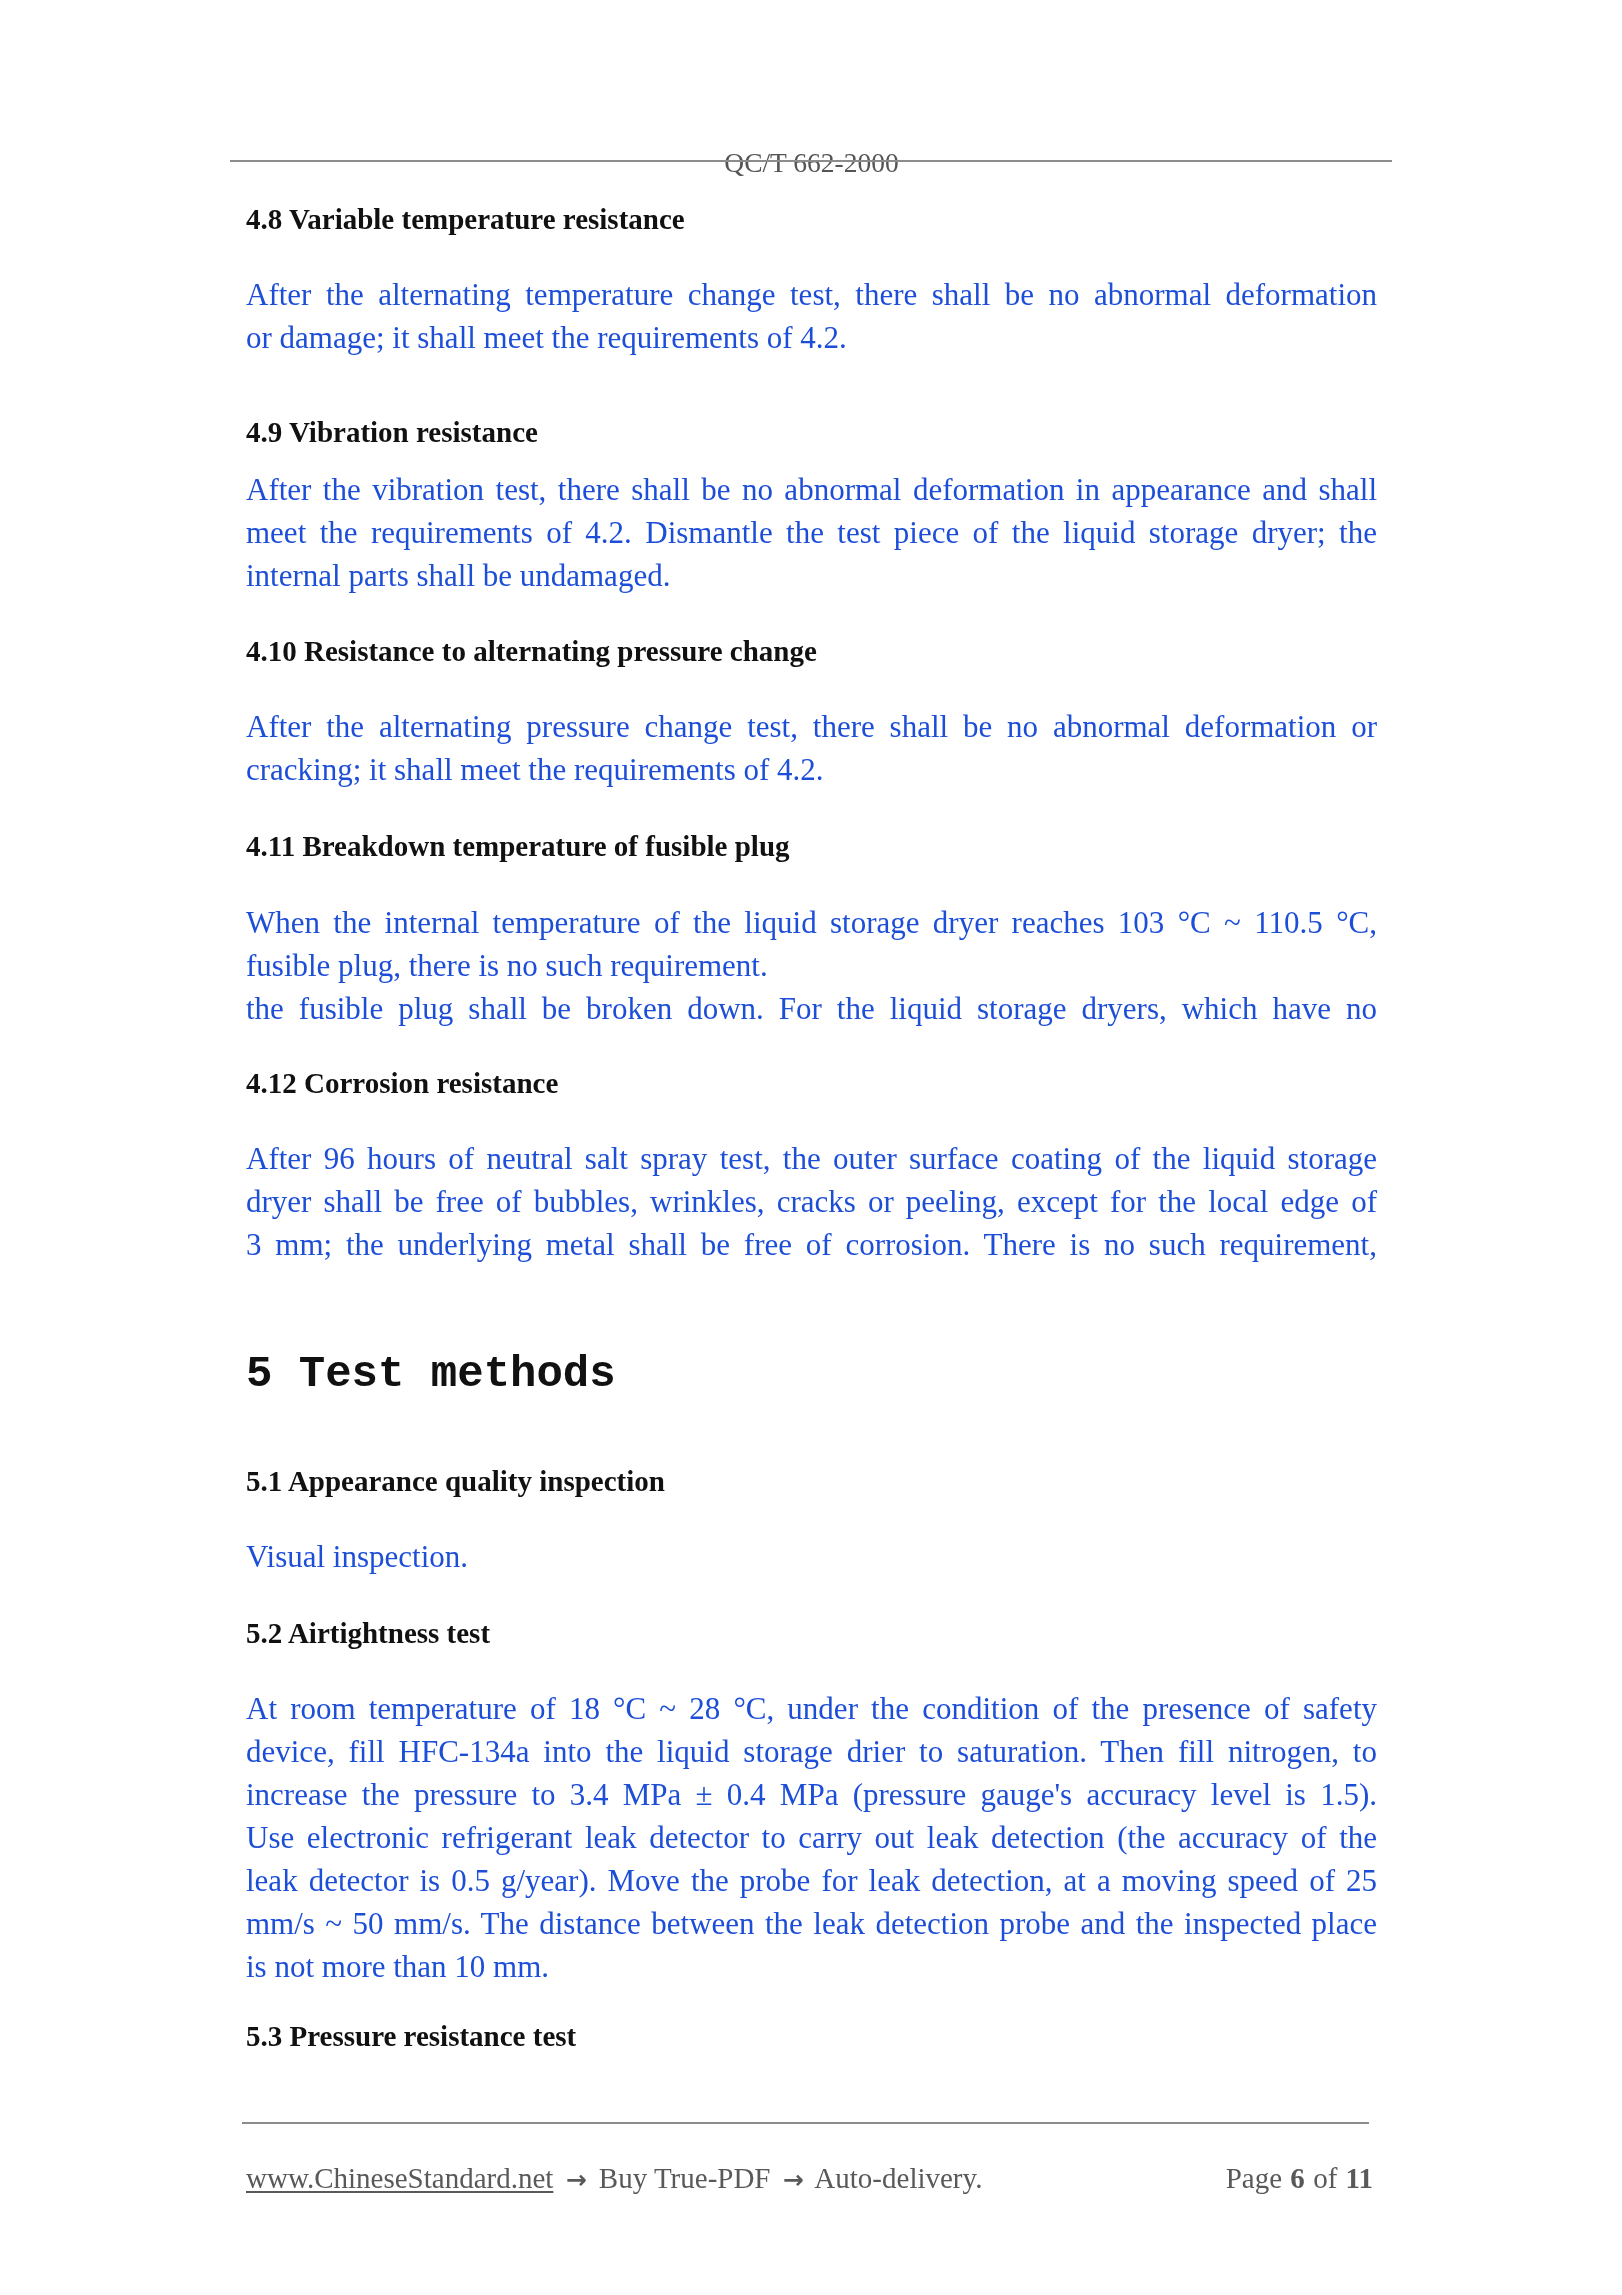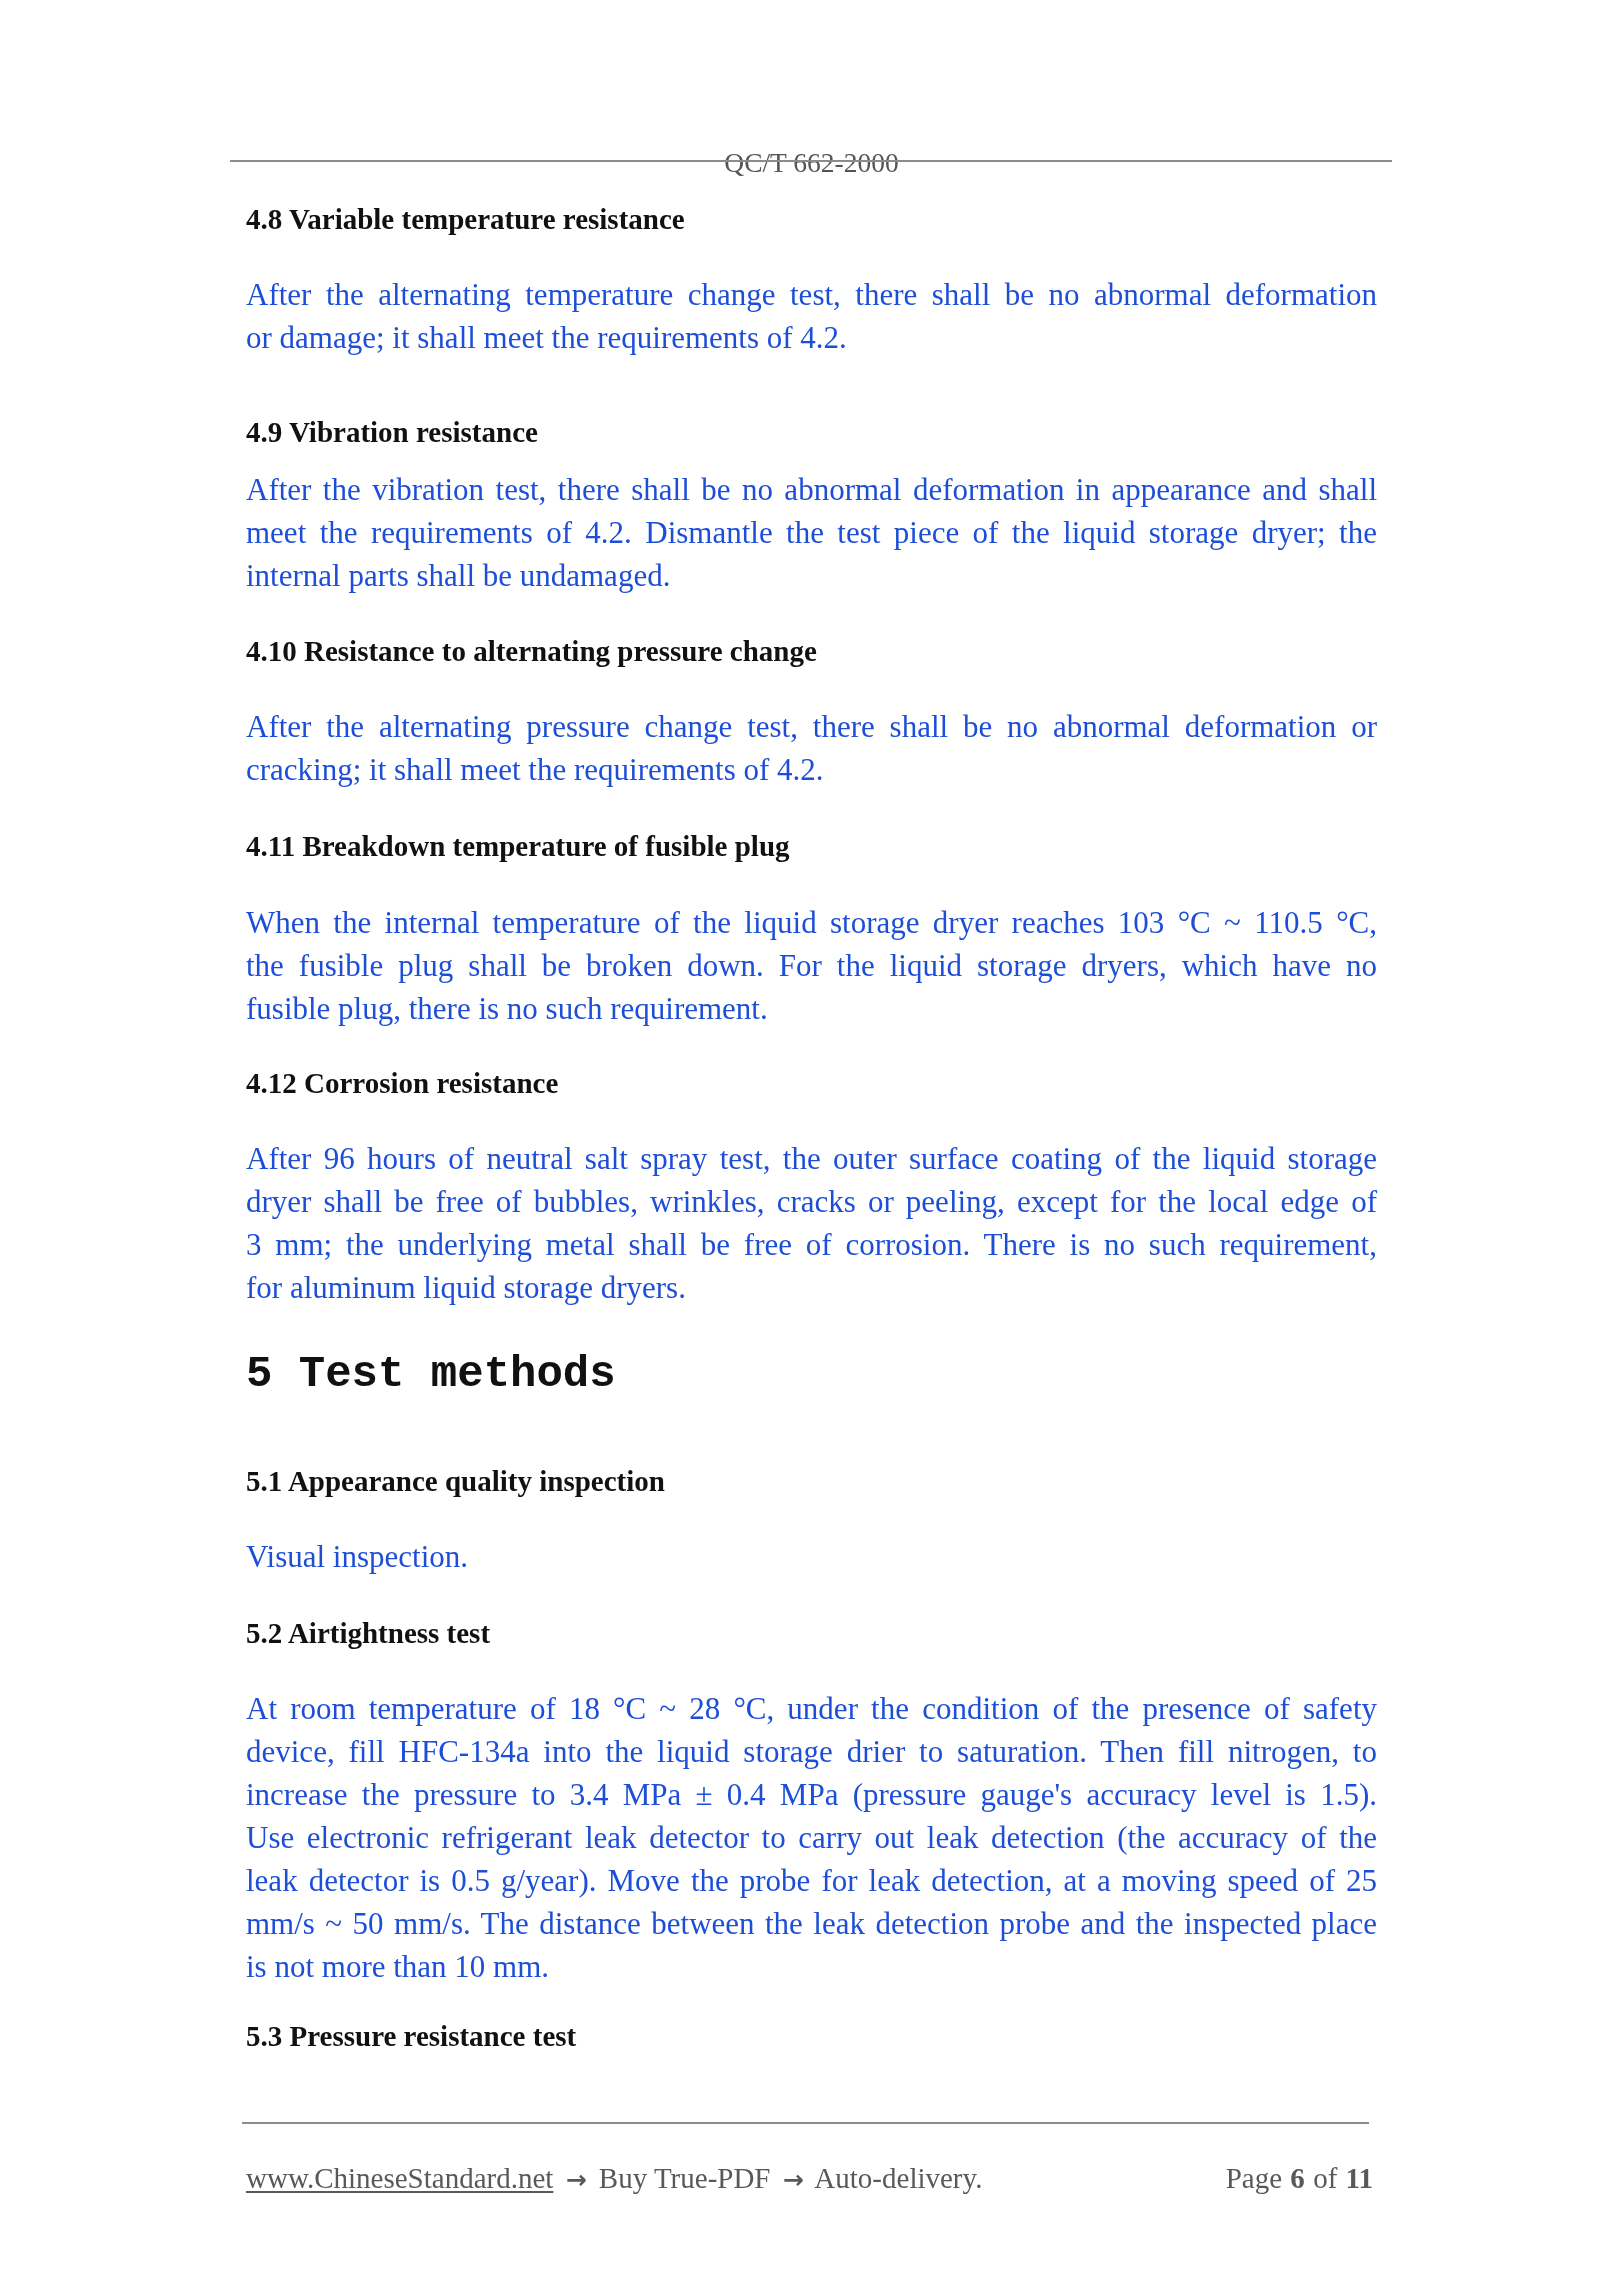"the fusible plug shall be" span.line { order: before "fusible plug, there is no" -> after "fusible plug, there is no" }
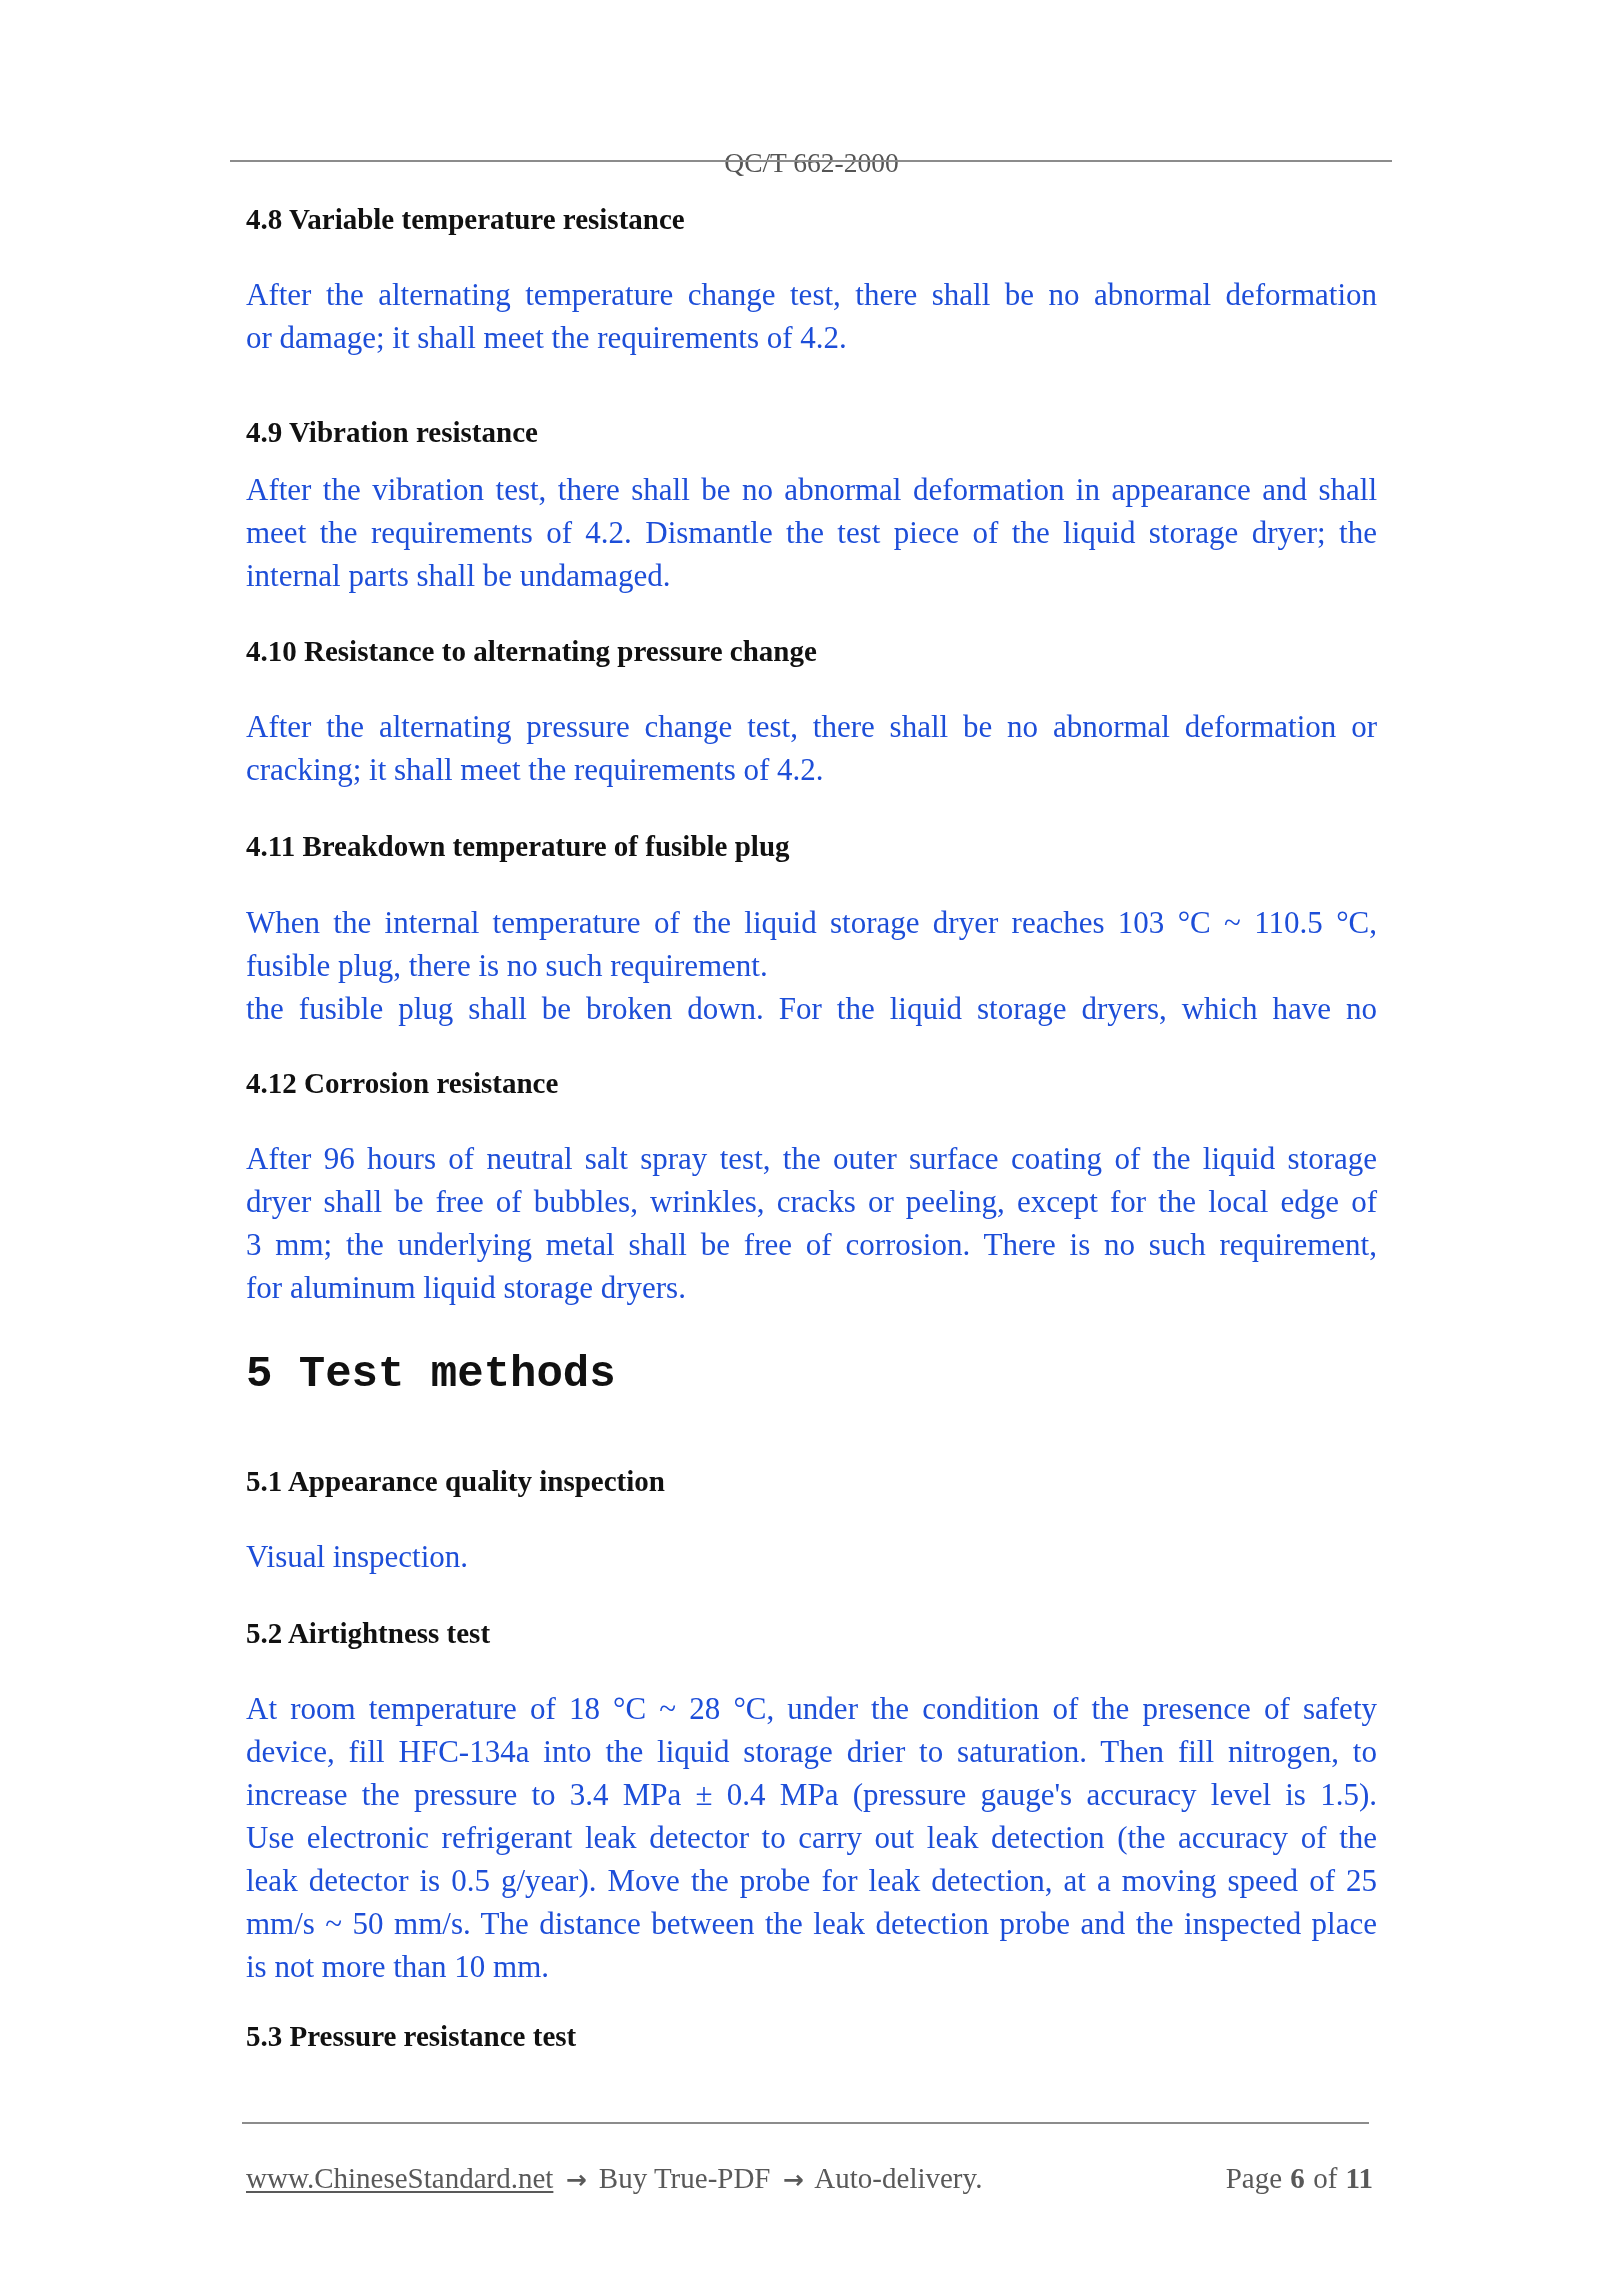"for aluminum liquid storage dryers." span.line { html: <span>for aluminum liquid storage dryers.</span> -> none }
